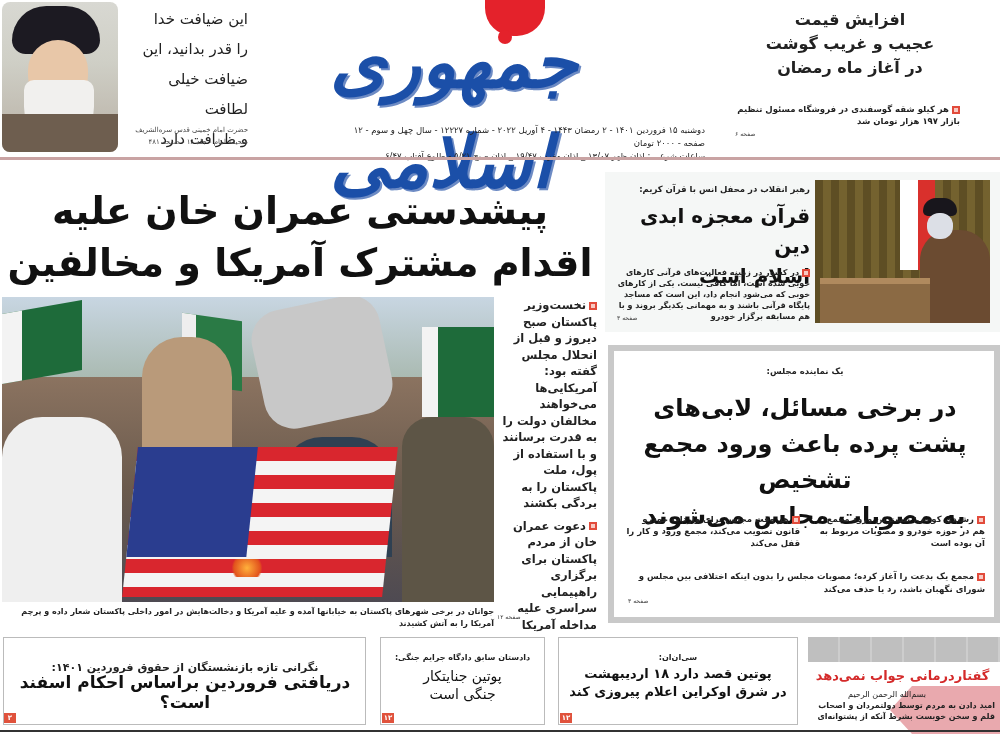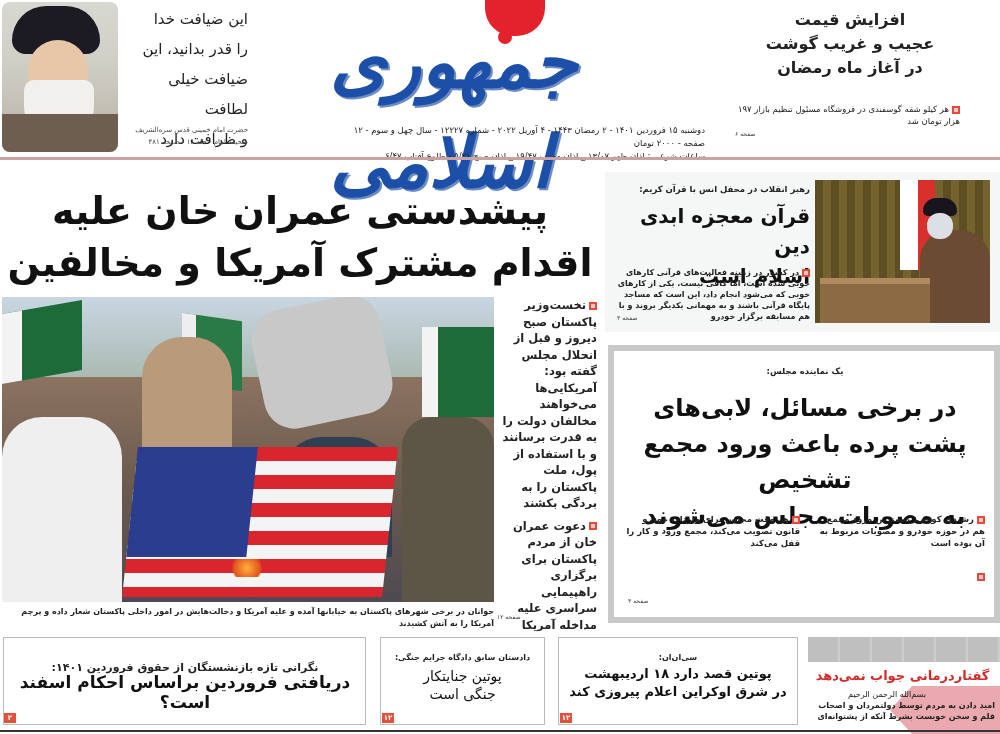"هر کیلو شقه گوسفندی در" .top-right-body { font-weight: normal -> bold }
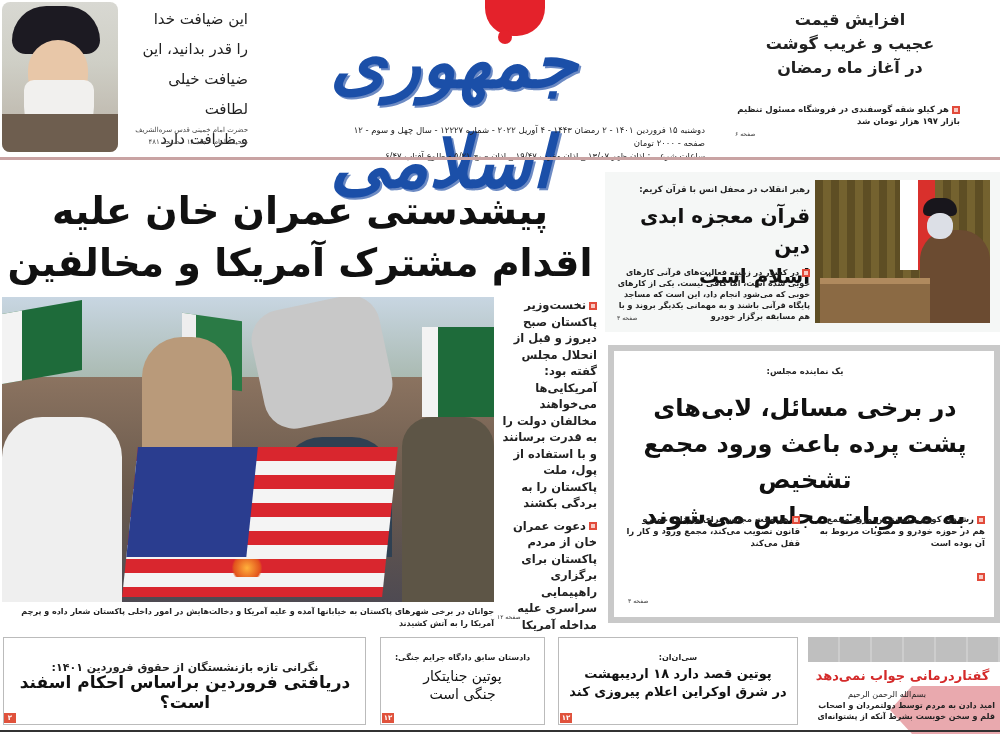"مجمع یک بدعت را آغاز" span { html: none -> <span>مجمع یک بدعت را آغاز کرده؛ مصوبات مجلس را بدون اینکه اختلافی بین مجلس و شورای نگهبان باشد، رد یا حذف می‌کند</span> }
